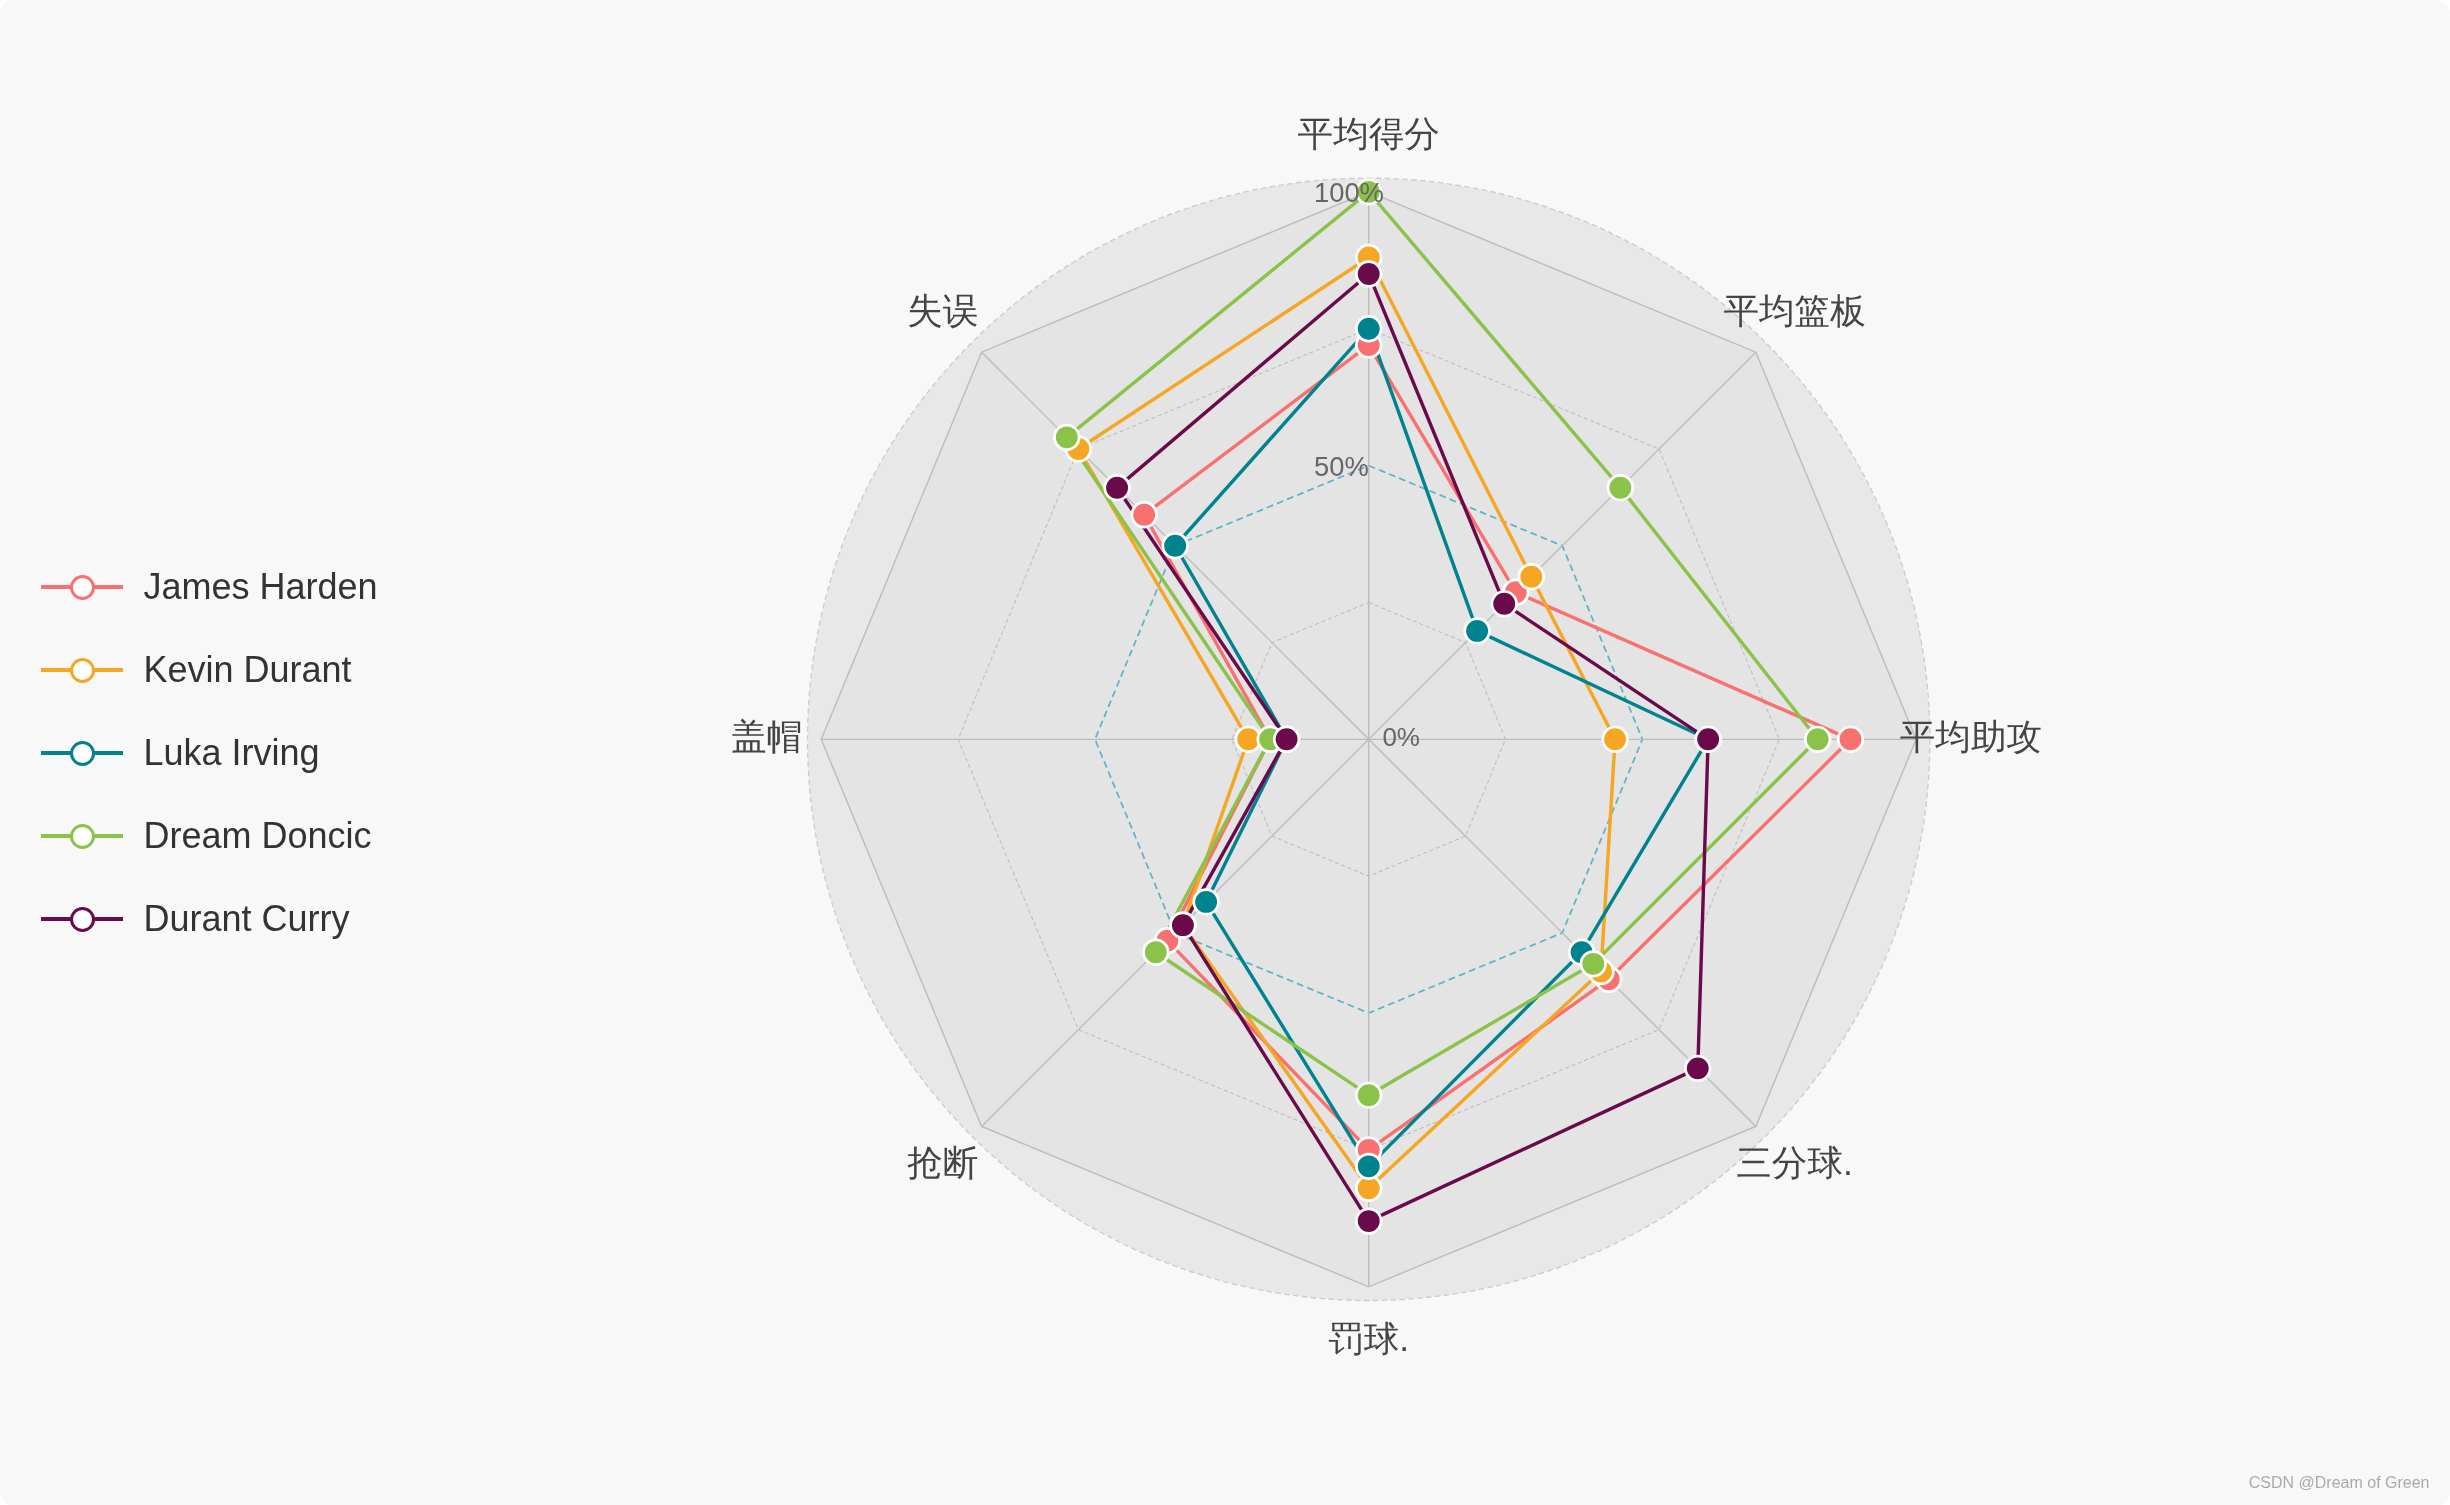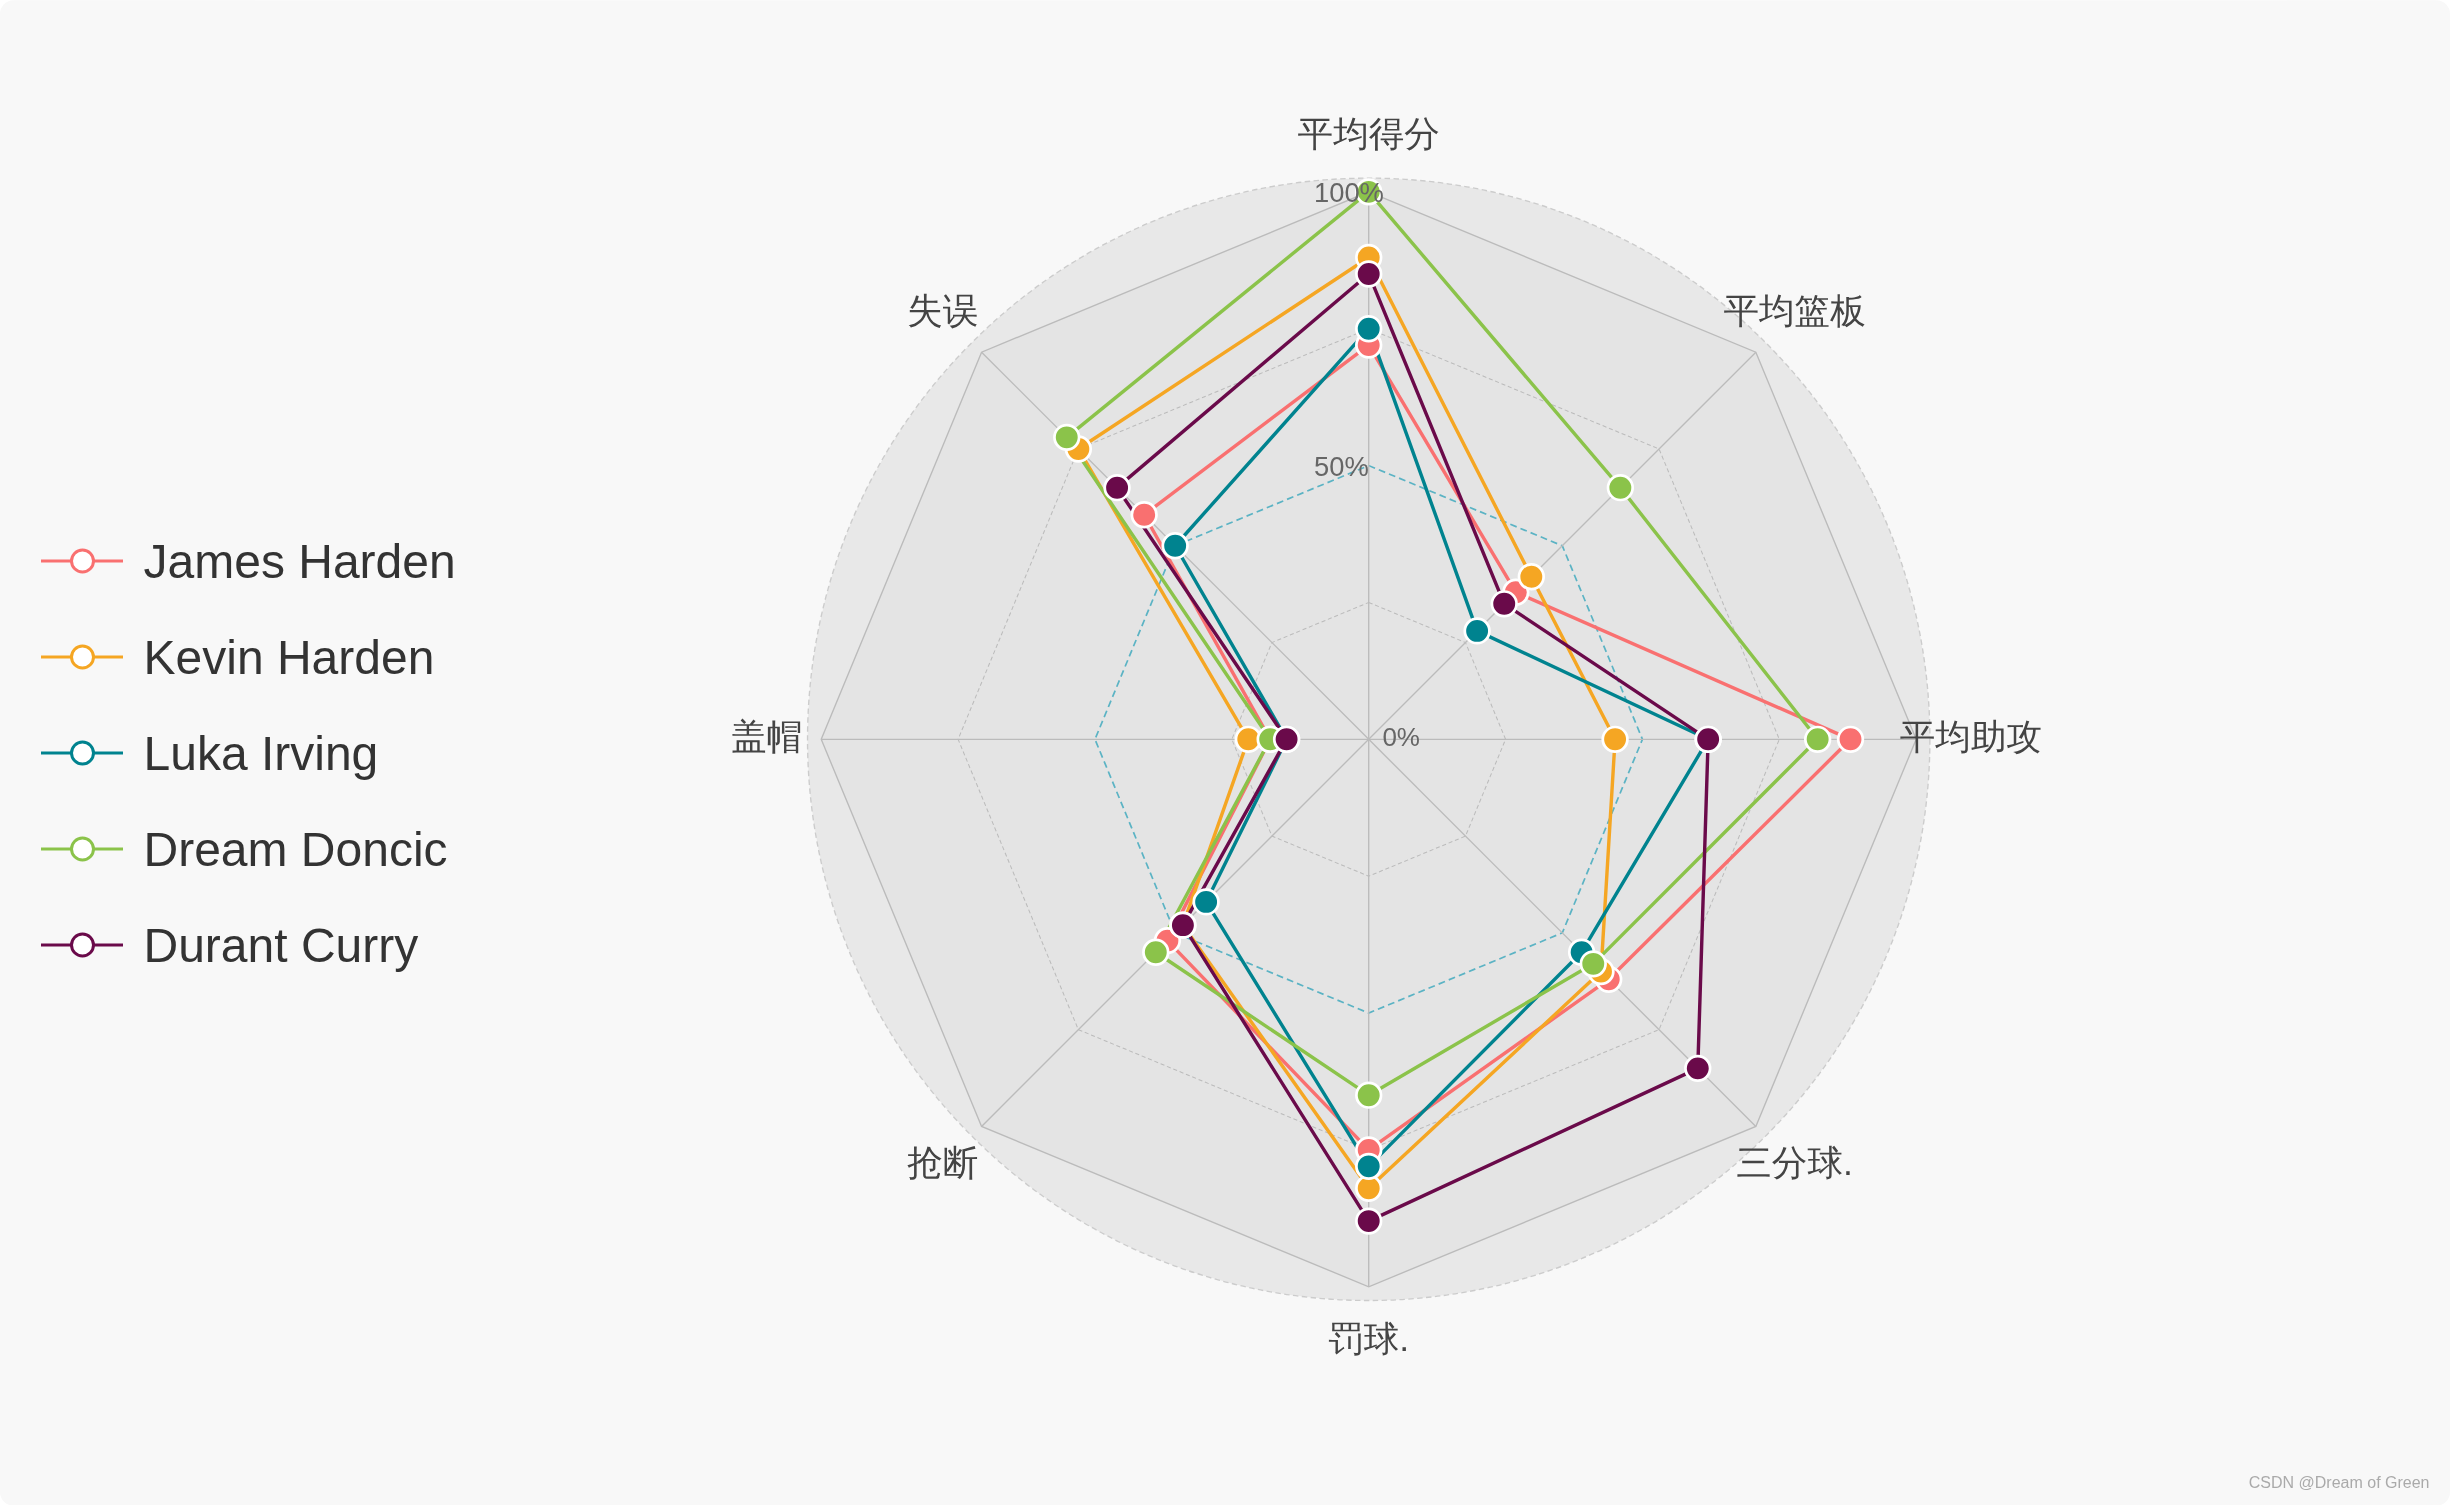"James Harden" .legend-label { font-size: 48px -> 36px }
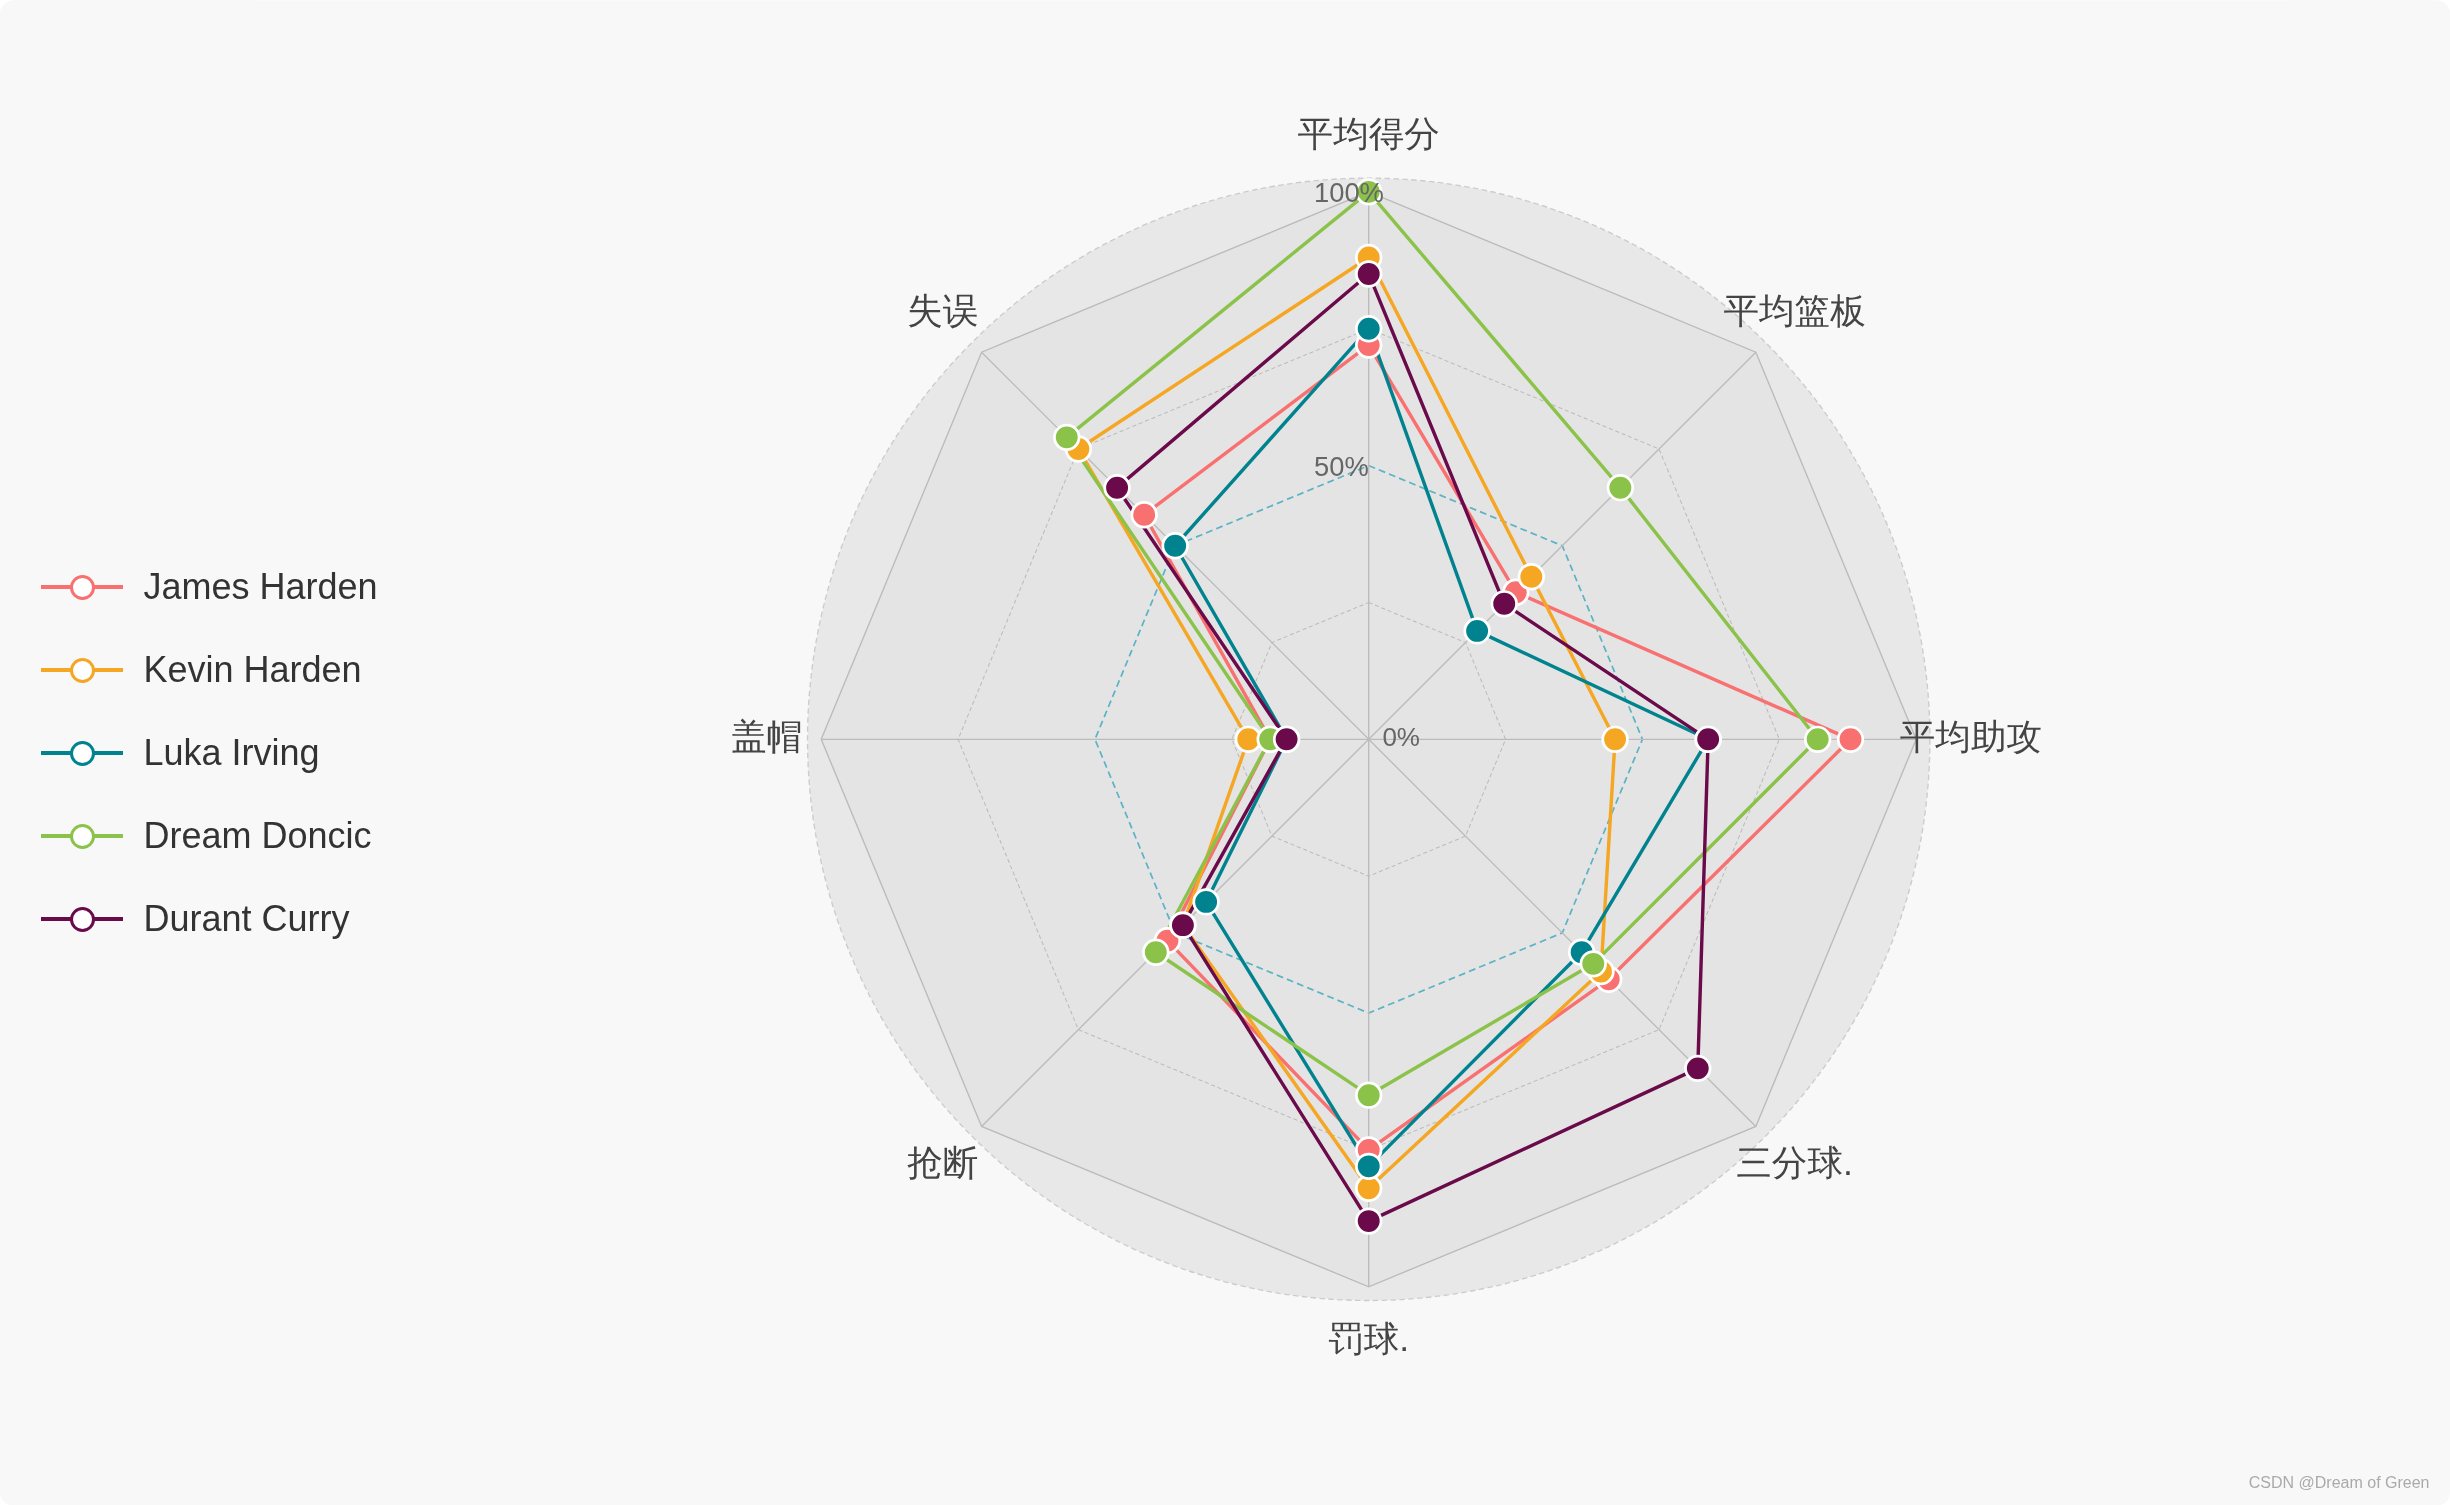"Kevin Harden" span.legend-label { text: Harden -> Durant }
